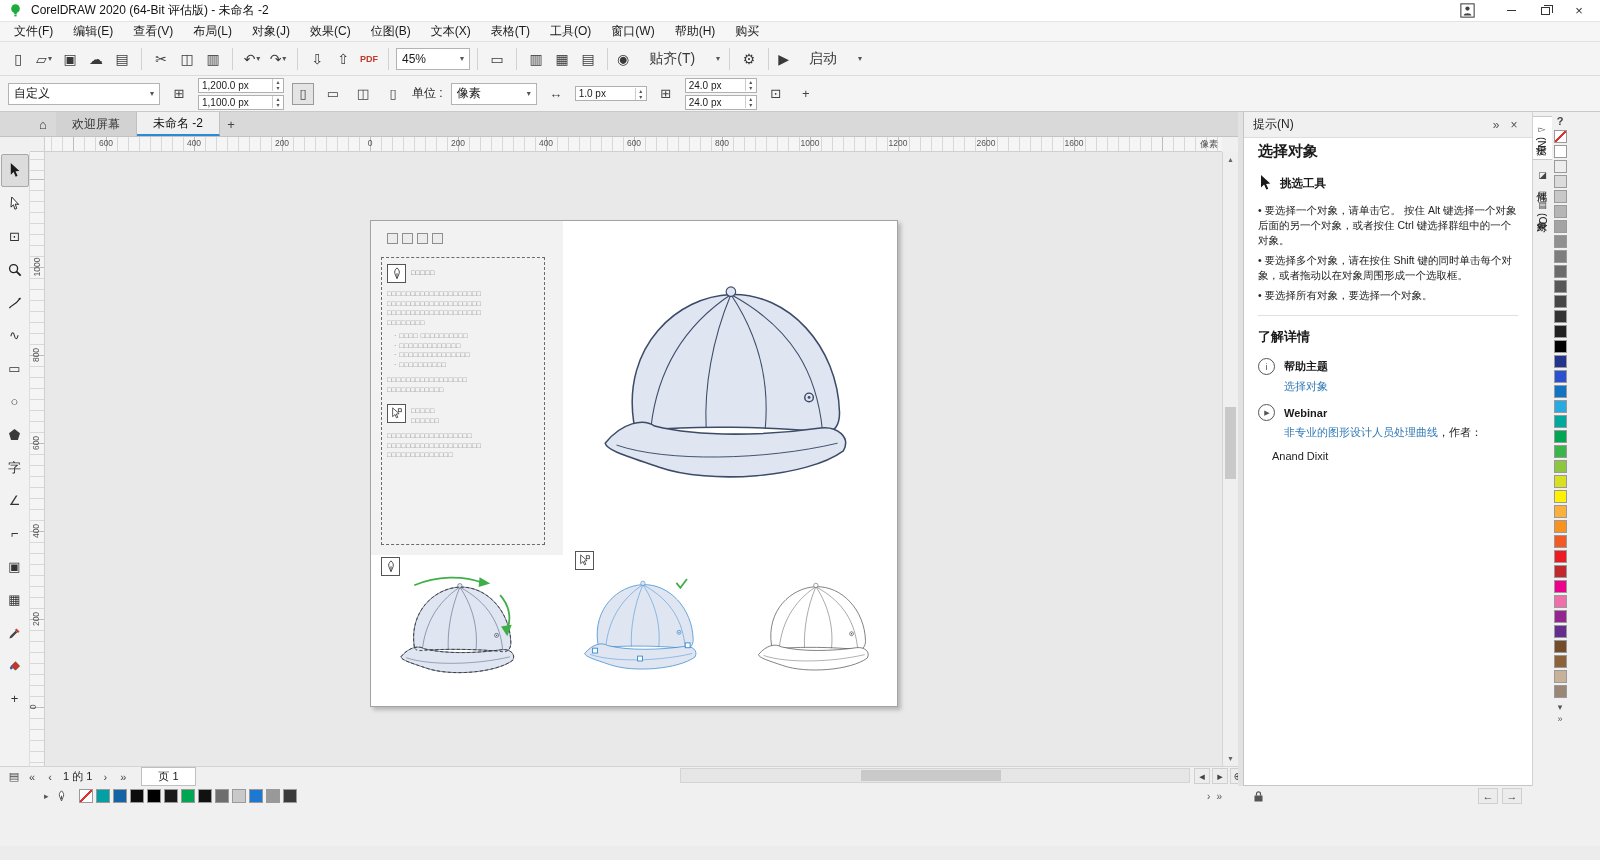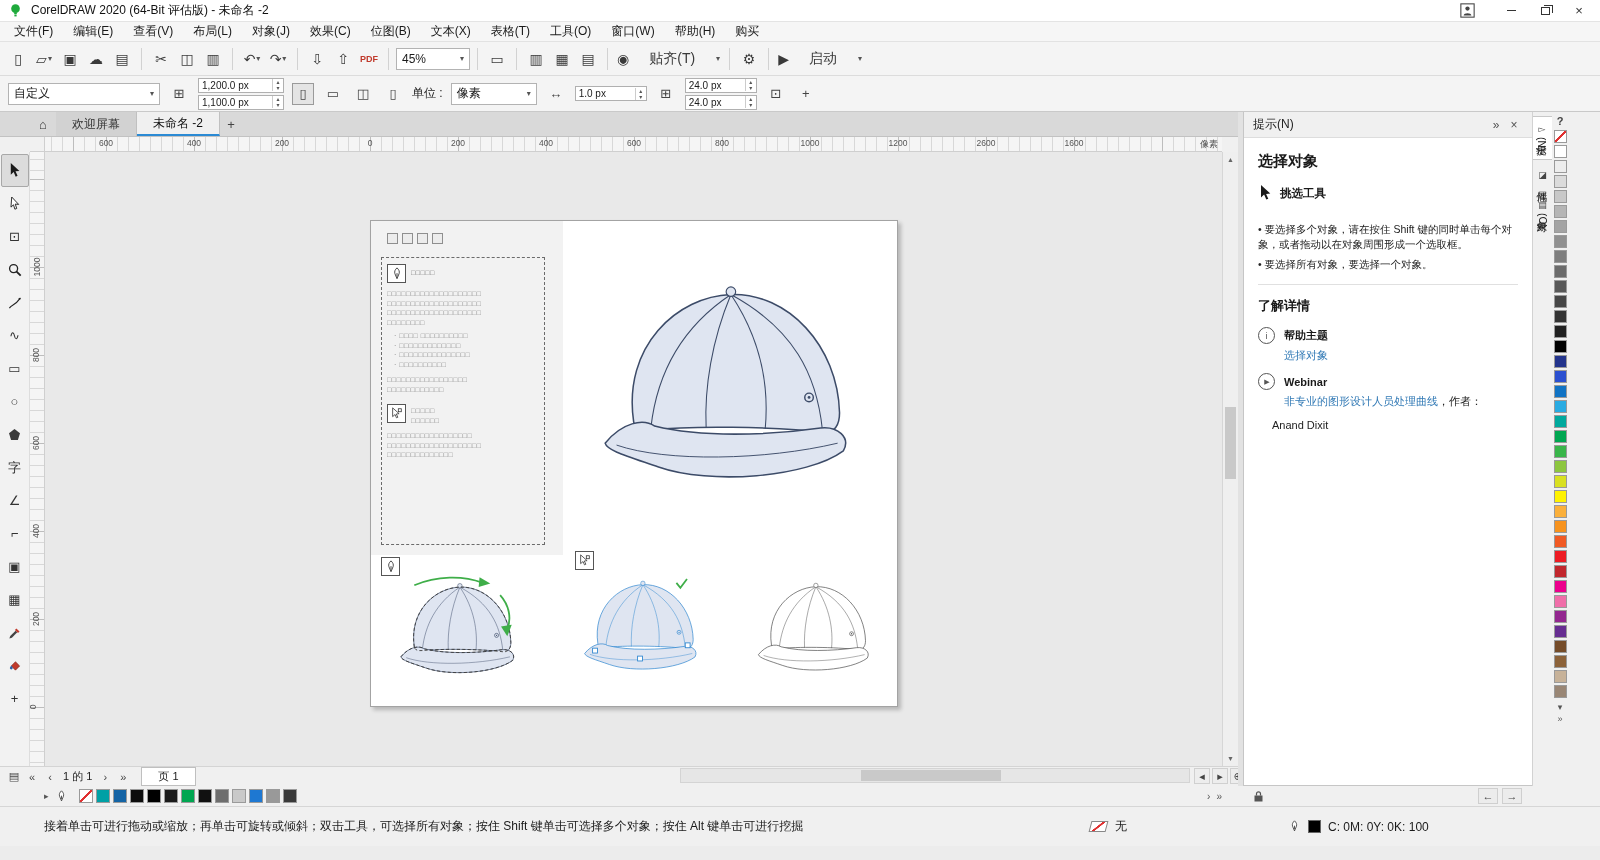"选择对象" .docker-body { padding: 14px 14px 0 14px -> 4px 14px 0 14px }
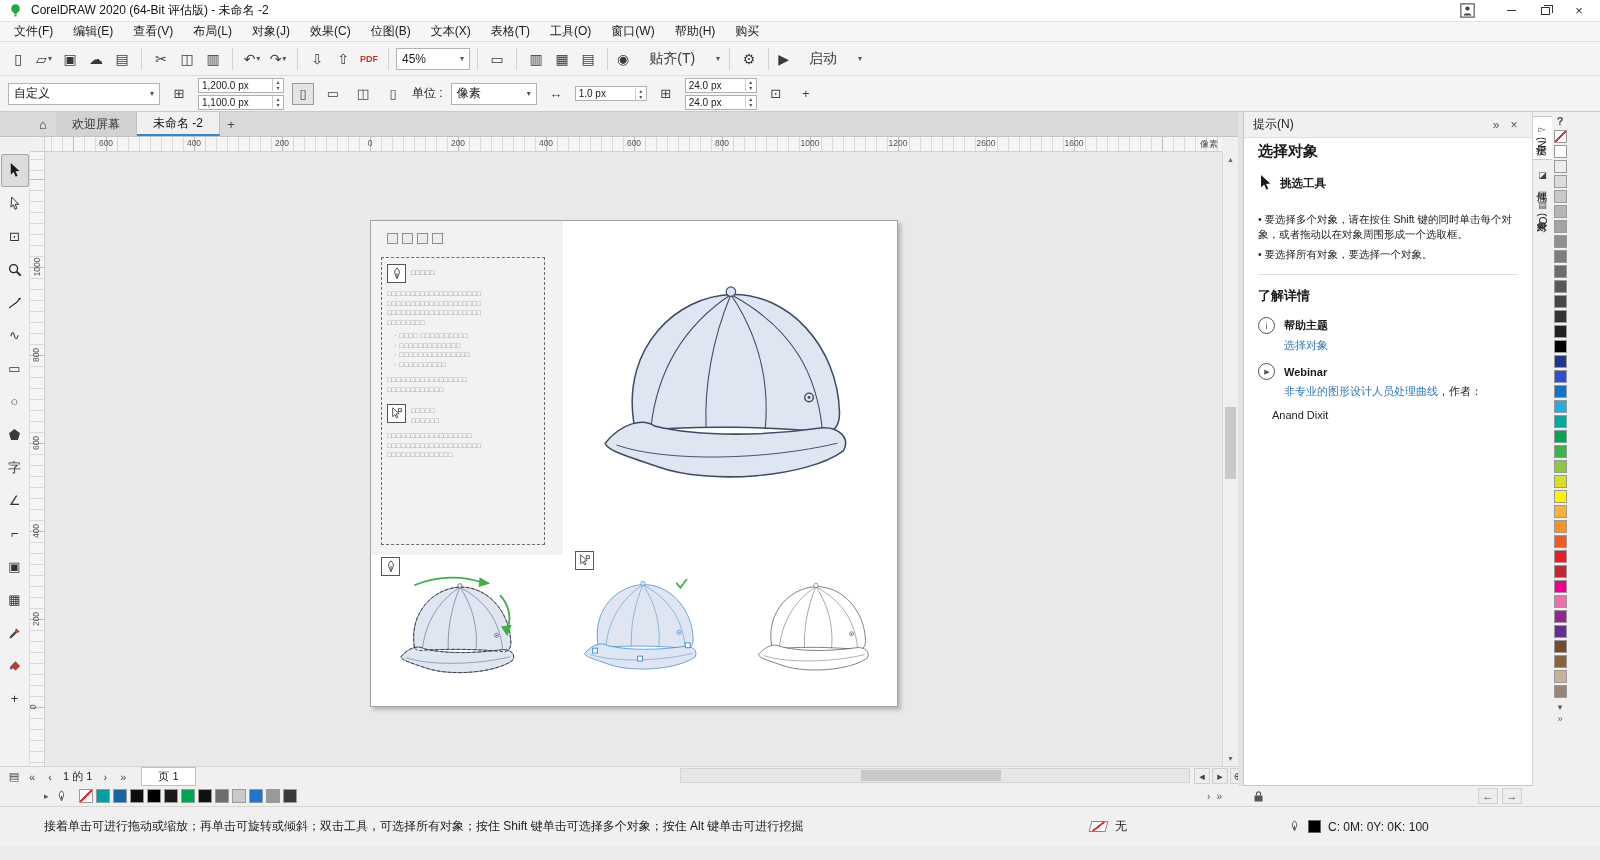"挑选工具" .dk-toolrow { margin-bottom: 21px -> 12px }
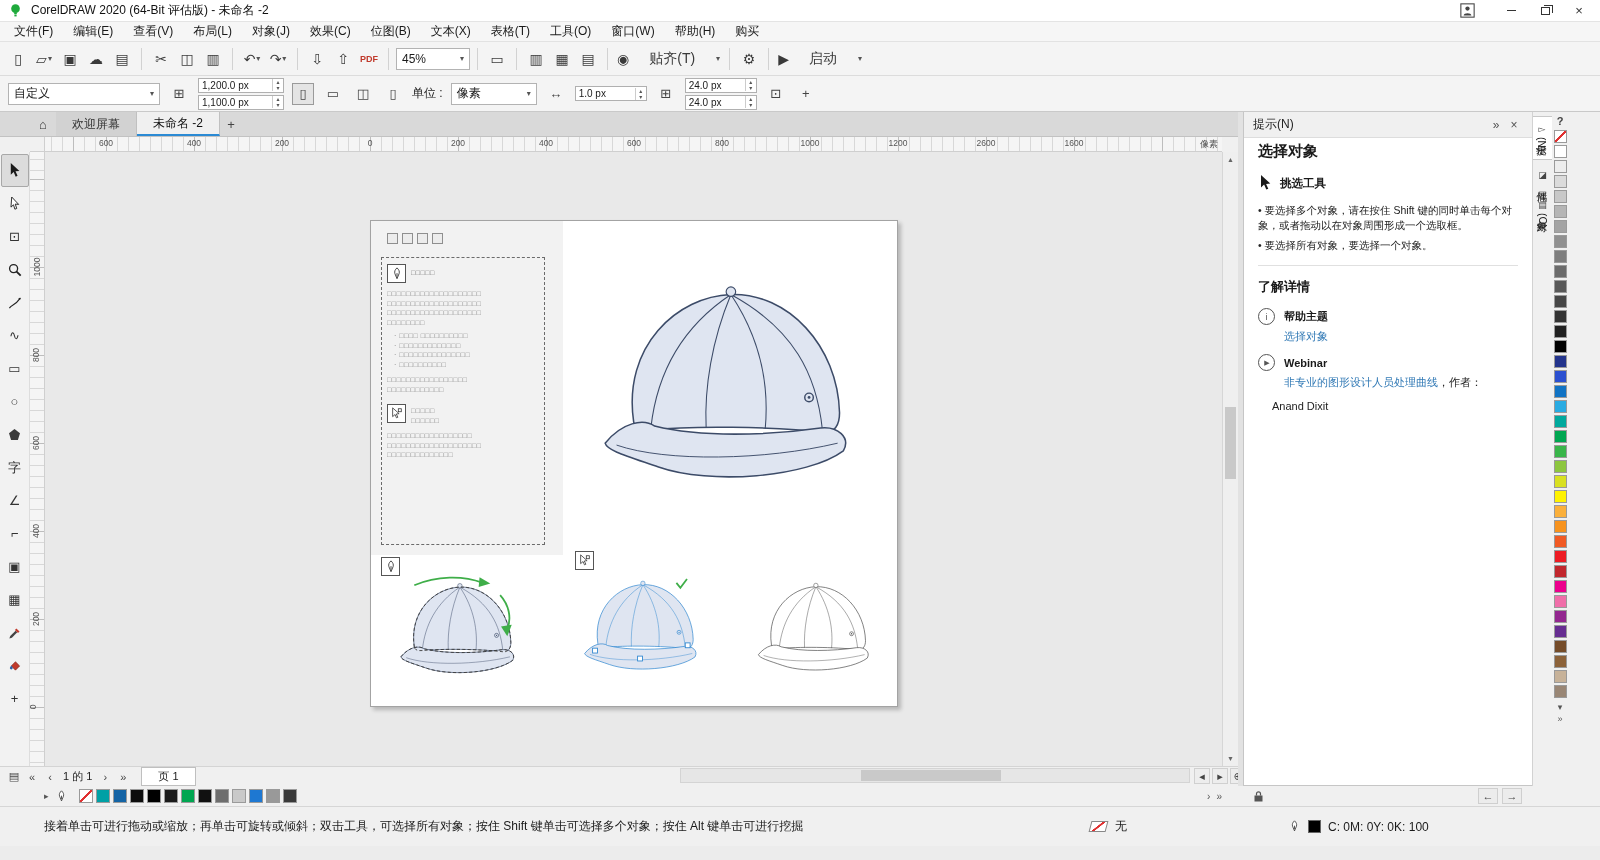"• 要选择一个对象，请单击它。 按住 Alt" span.hint-bullet { html: none -> <span>• 要选择一个对象，请单击它。 按住 Alt 键选择一个对象后面的另一个对象，或者按住 Ctrl 键选择群组中的一个对象。</span> }
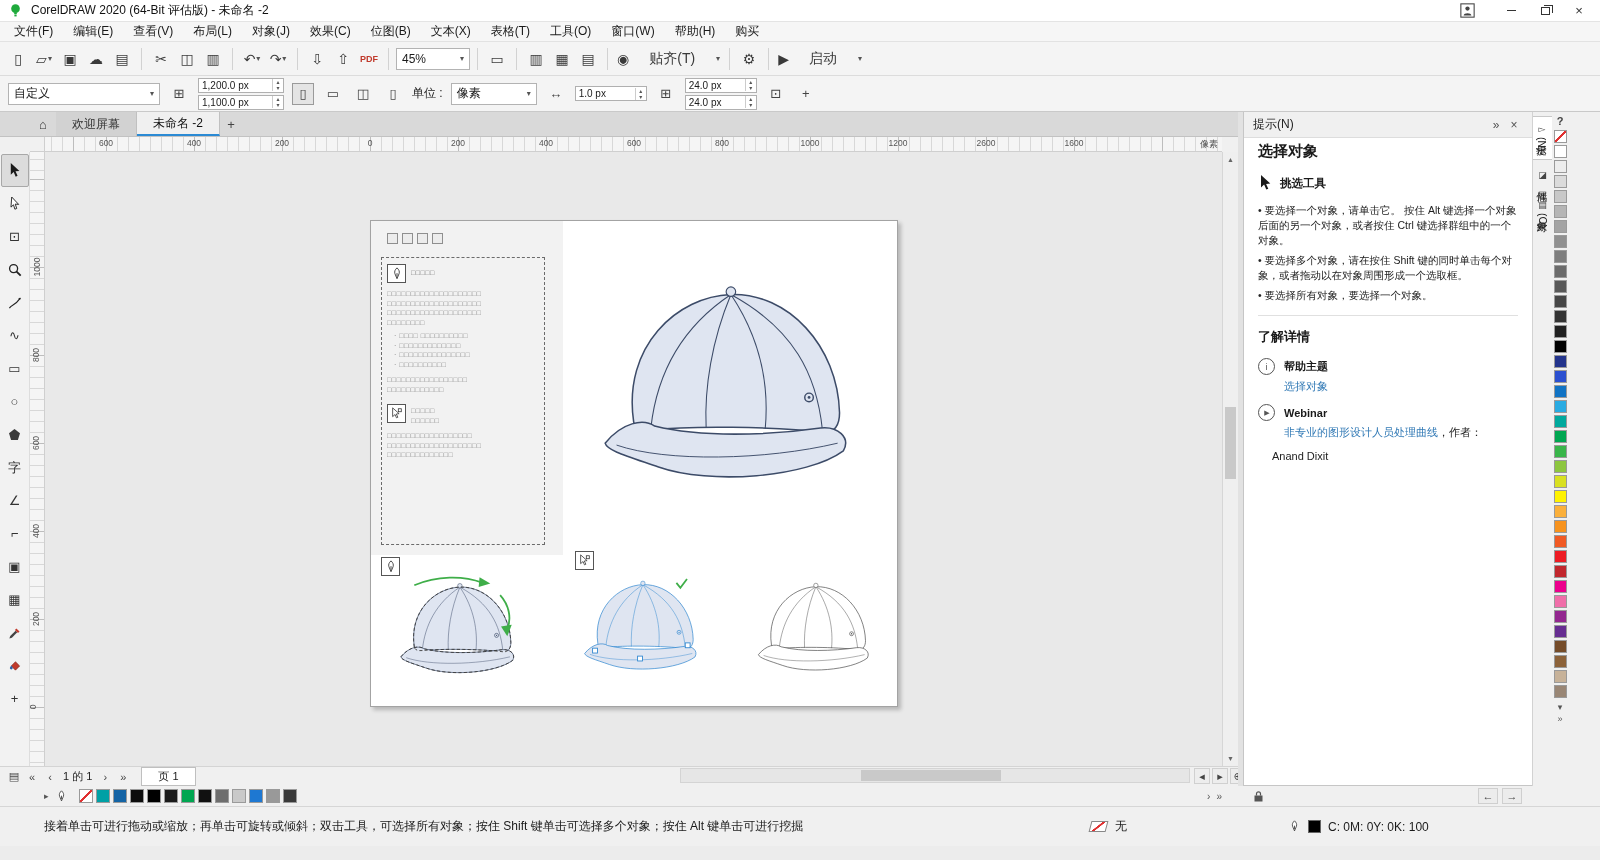"接着单击可进行拖动或缩放；再单击可旋转或倾斜；双击工具，可选择所有对象；按住" div.statusbar { html: <div> <span>接着单击可进行拖动或缩放；再单击可旋转或倾斜；双击工具，可选择所有对象；按住 Shift 键单击可选择多个对象；按住 Alt 键单击可进行挖掘</span> <div> <span></span> <span>无</span> </div> <div> <svg> <use></use> </svg> <span></span> <span>C: 0M: 0Y: 0K: 100</span> </div> </div> -> none }
